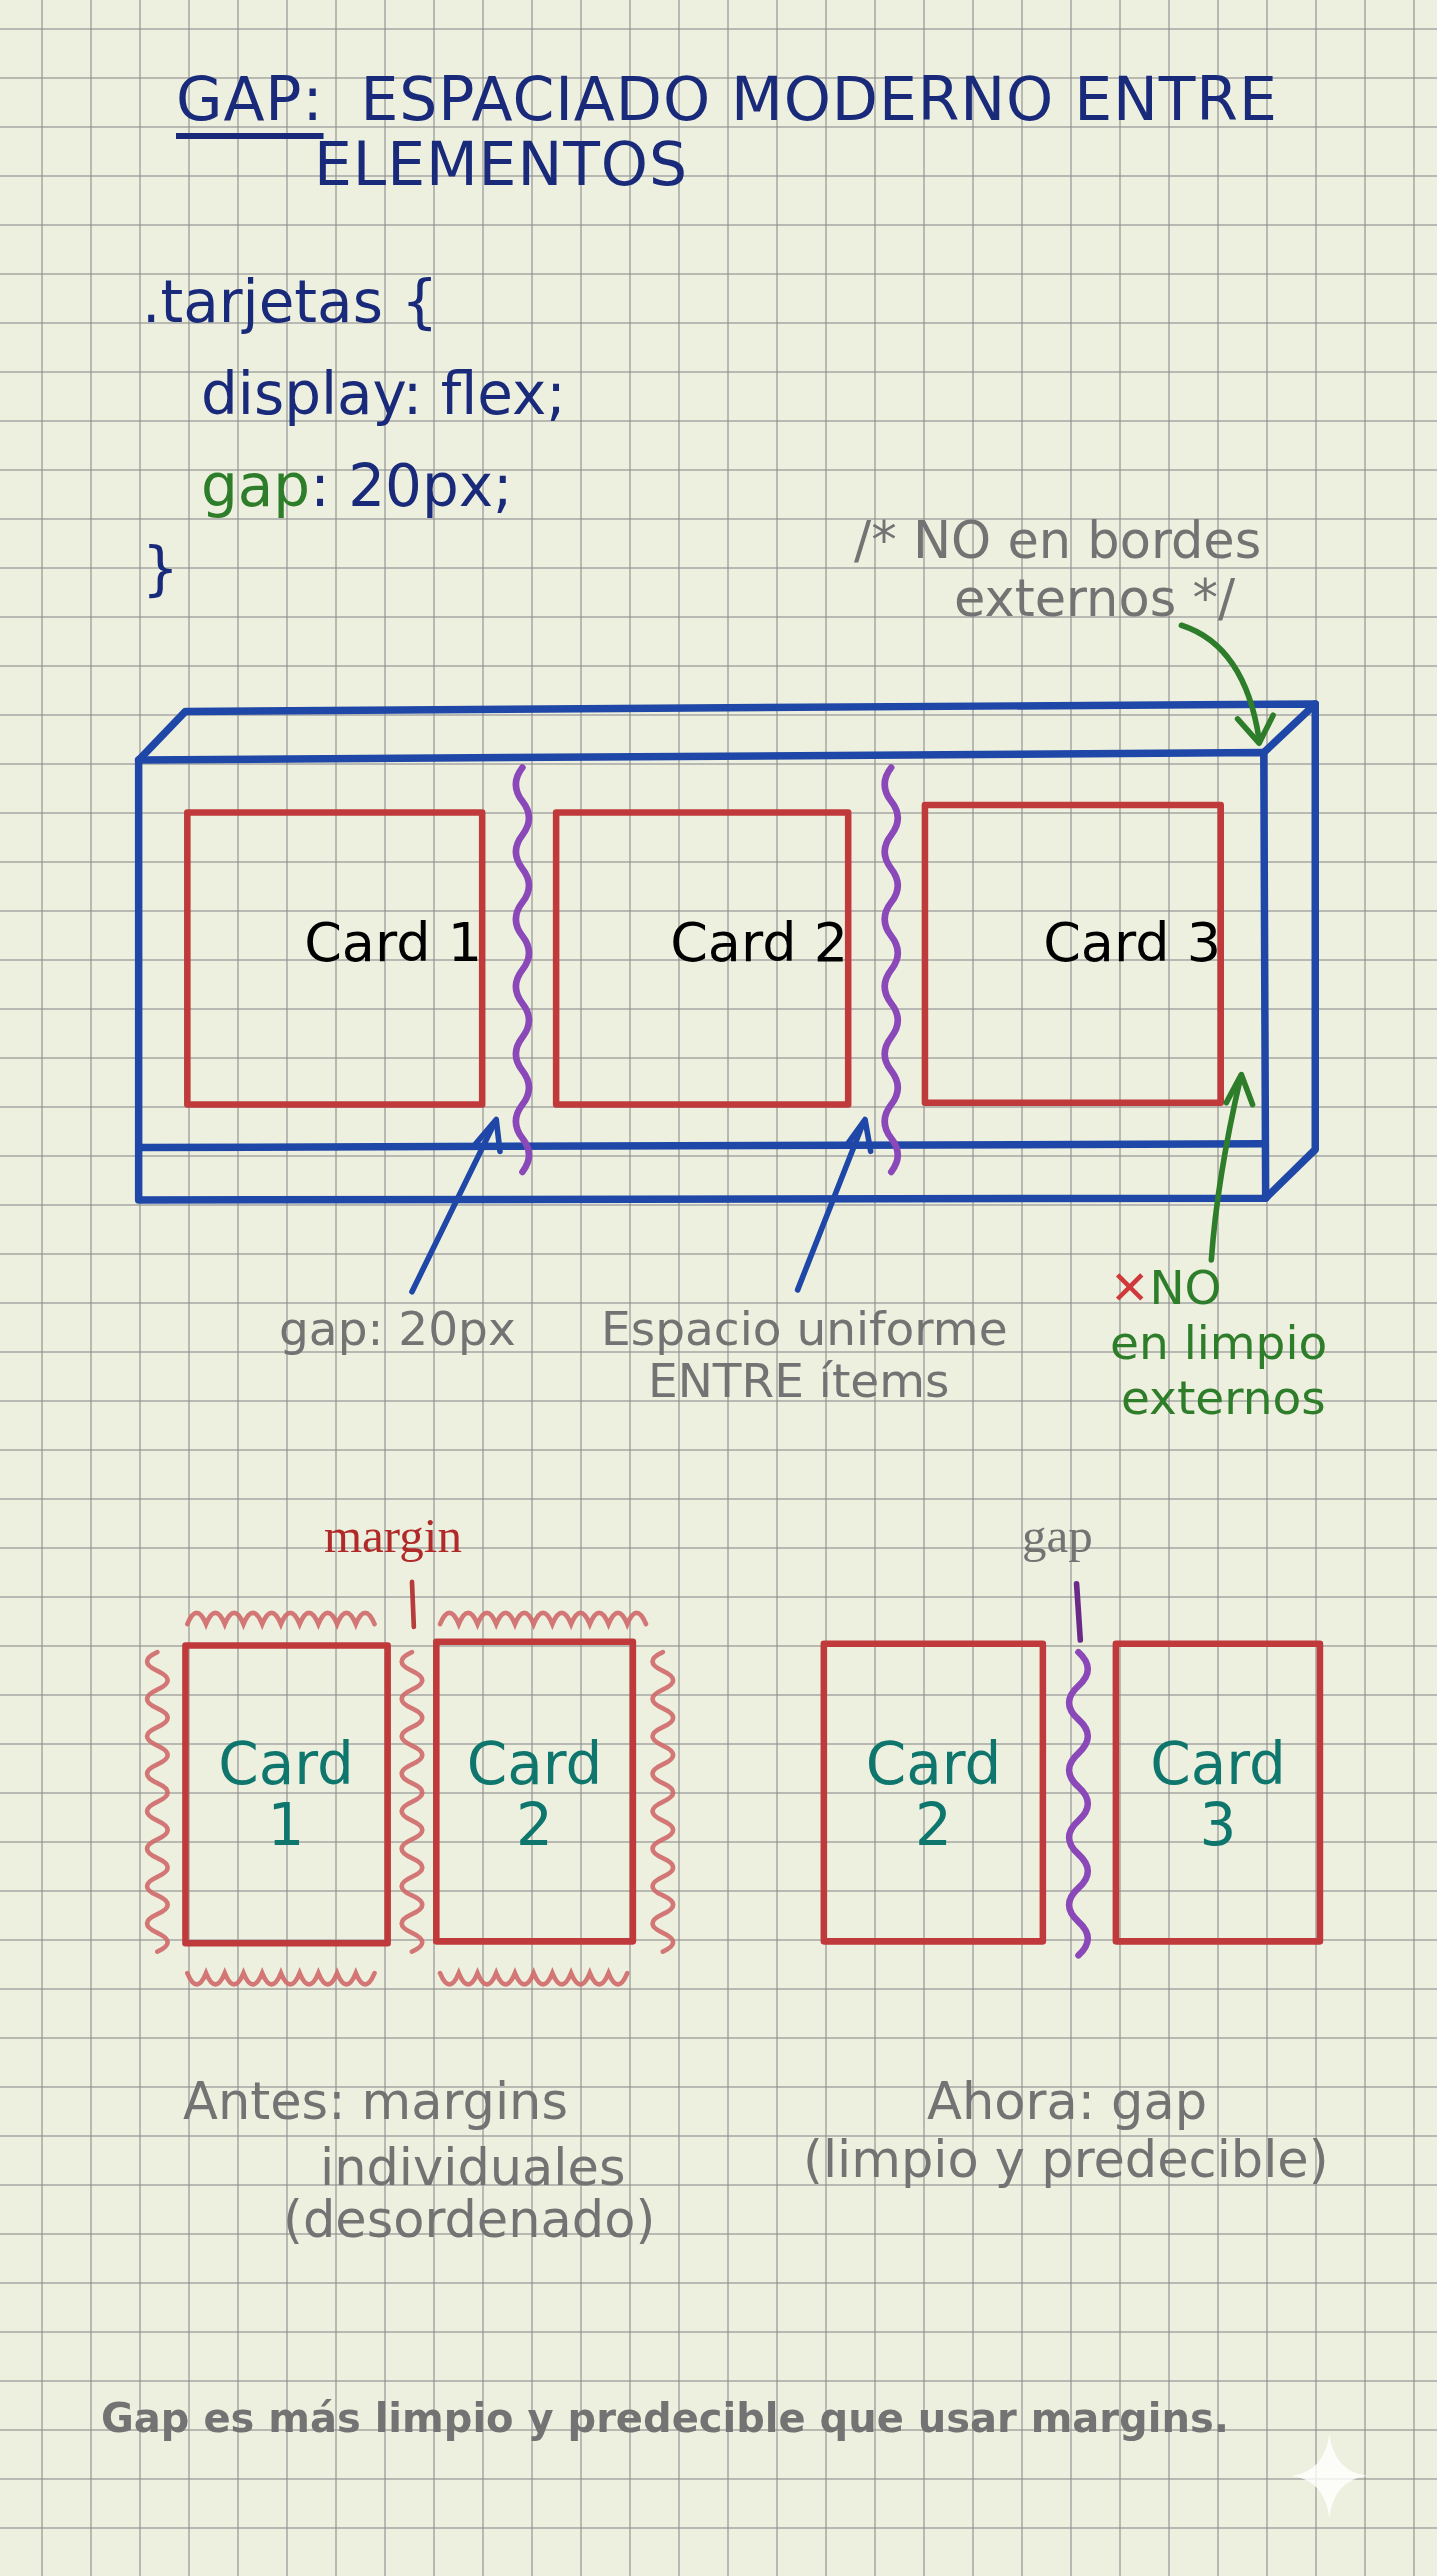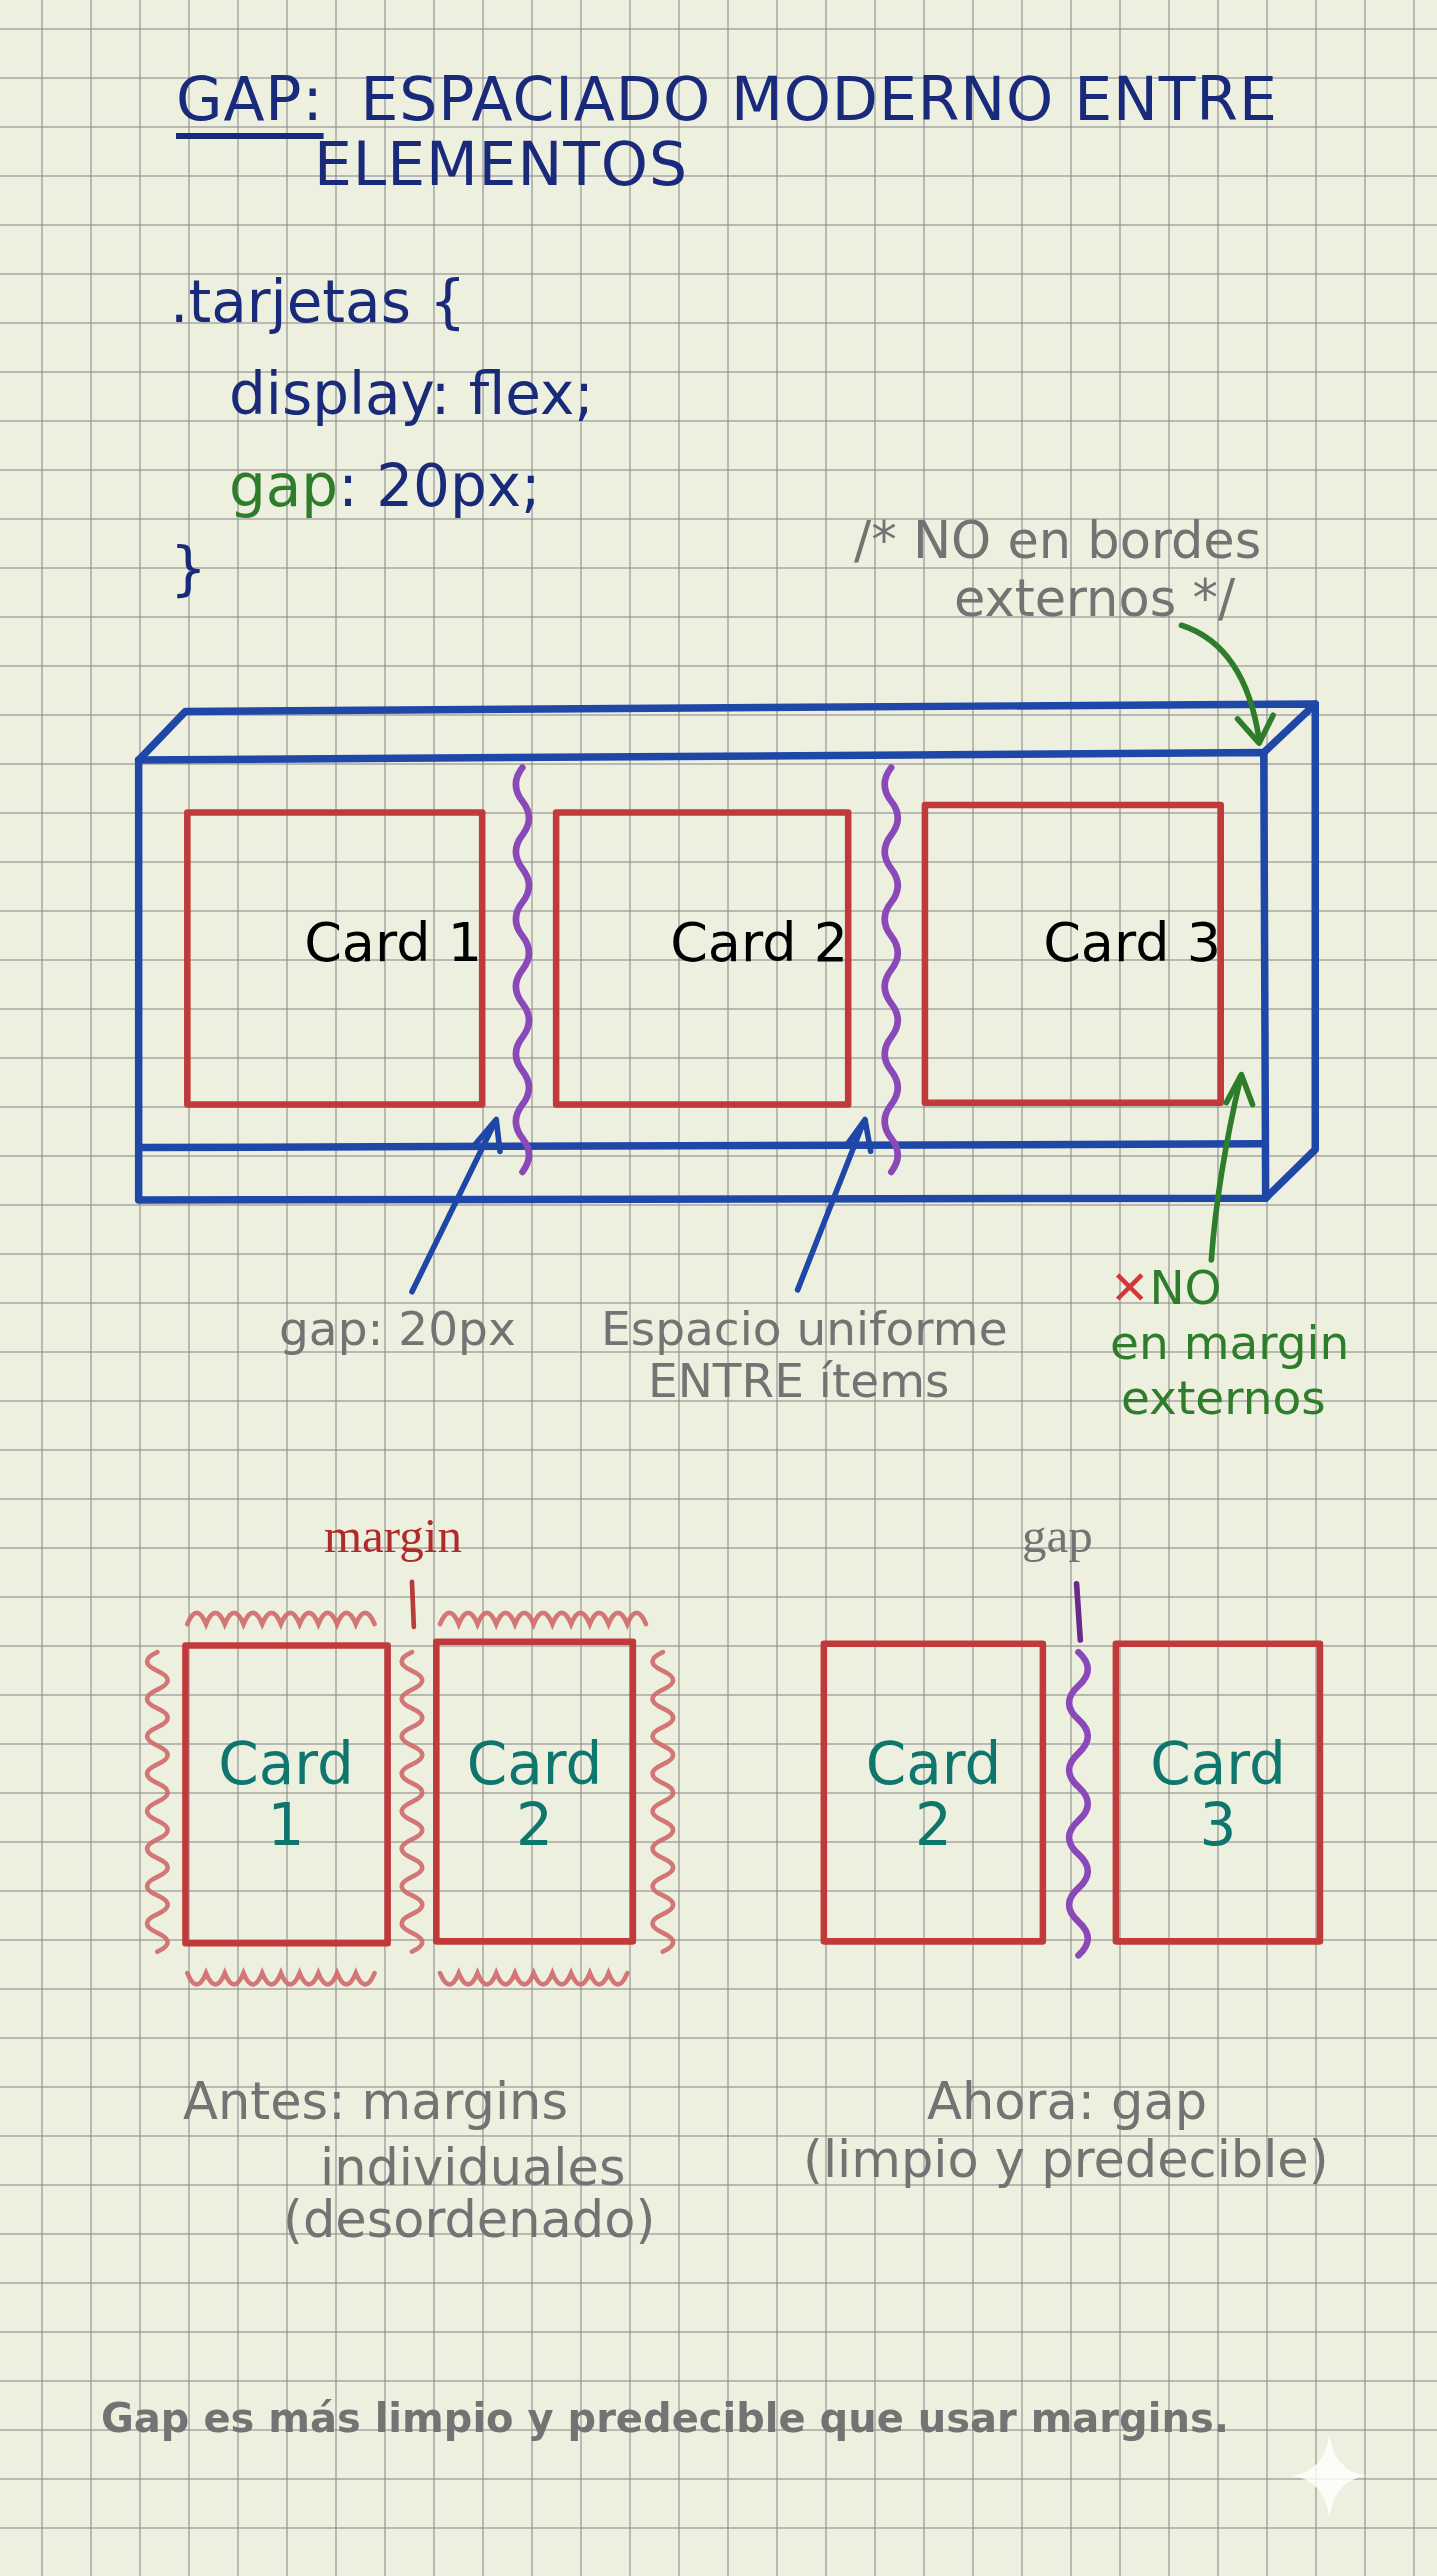".tarjetas {" .code { margin-left: 28px -> none }
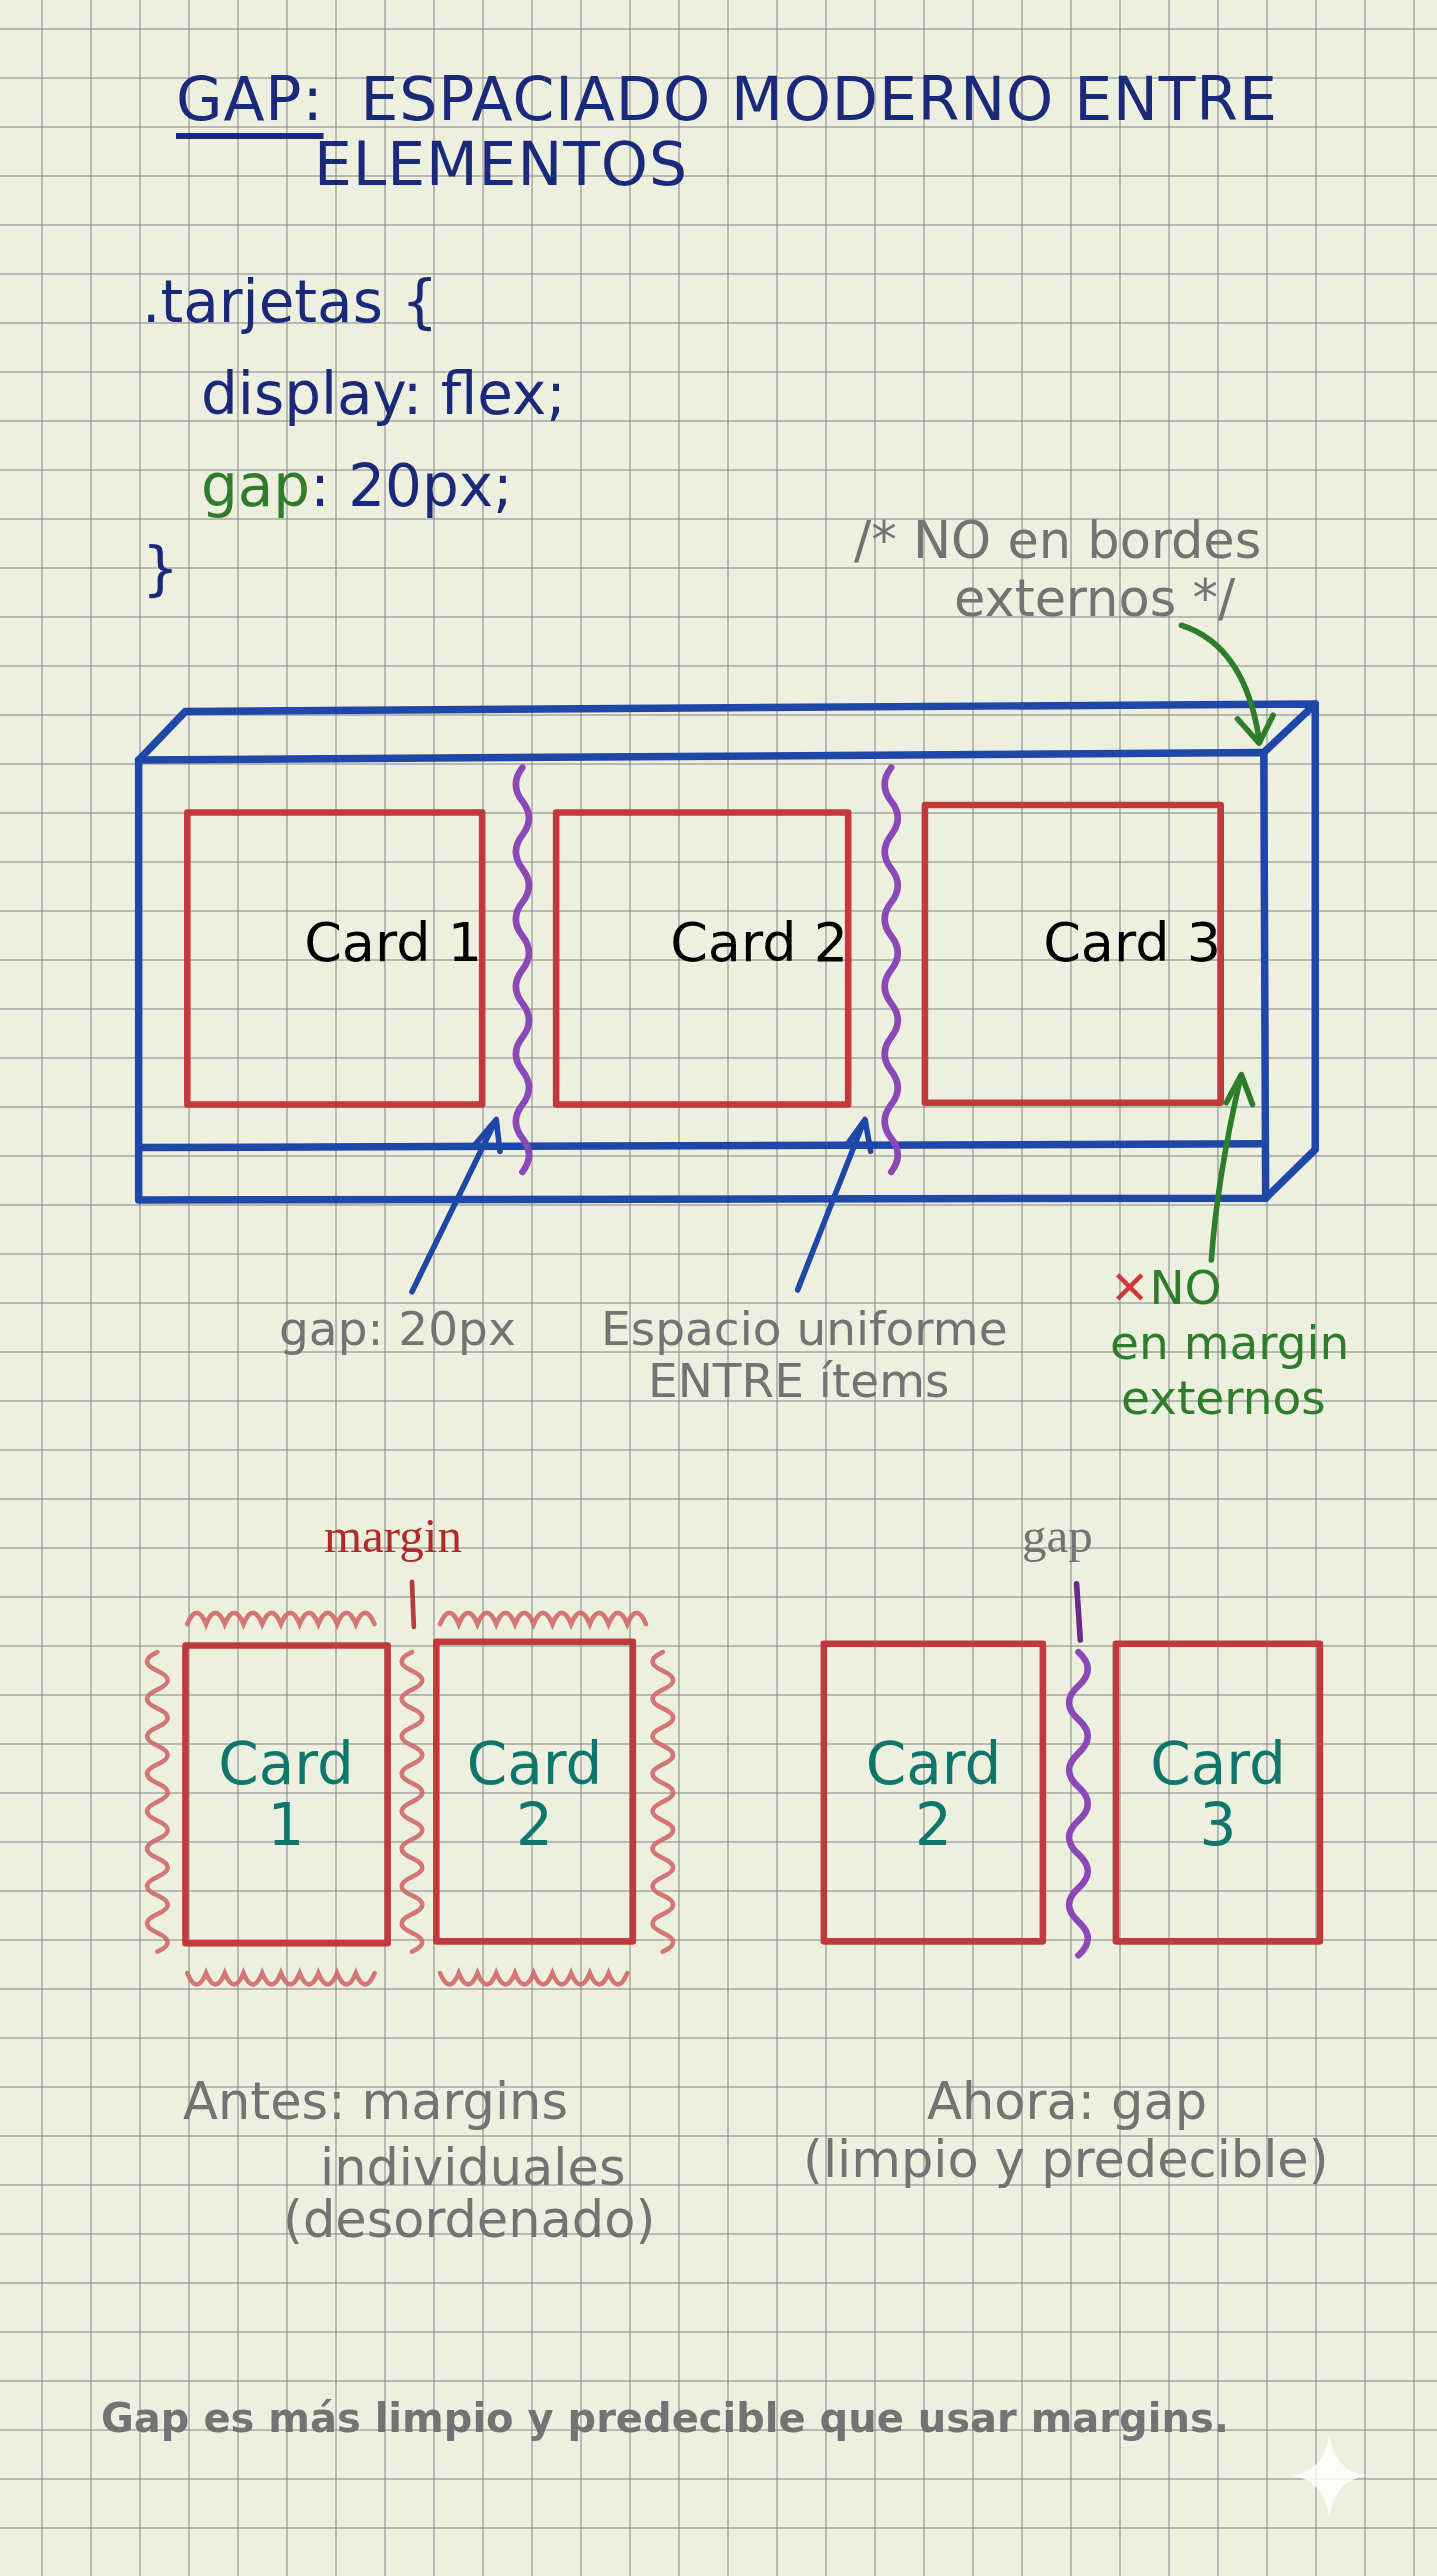"en margin" div.abs { text: margin -> limpio }
